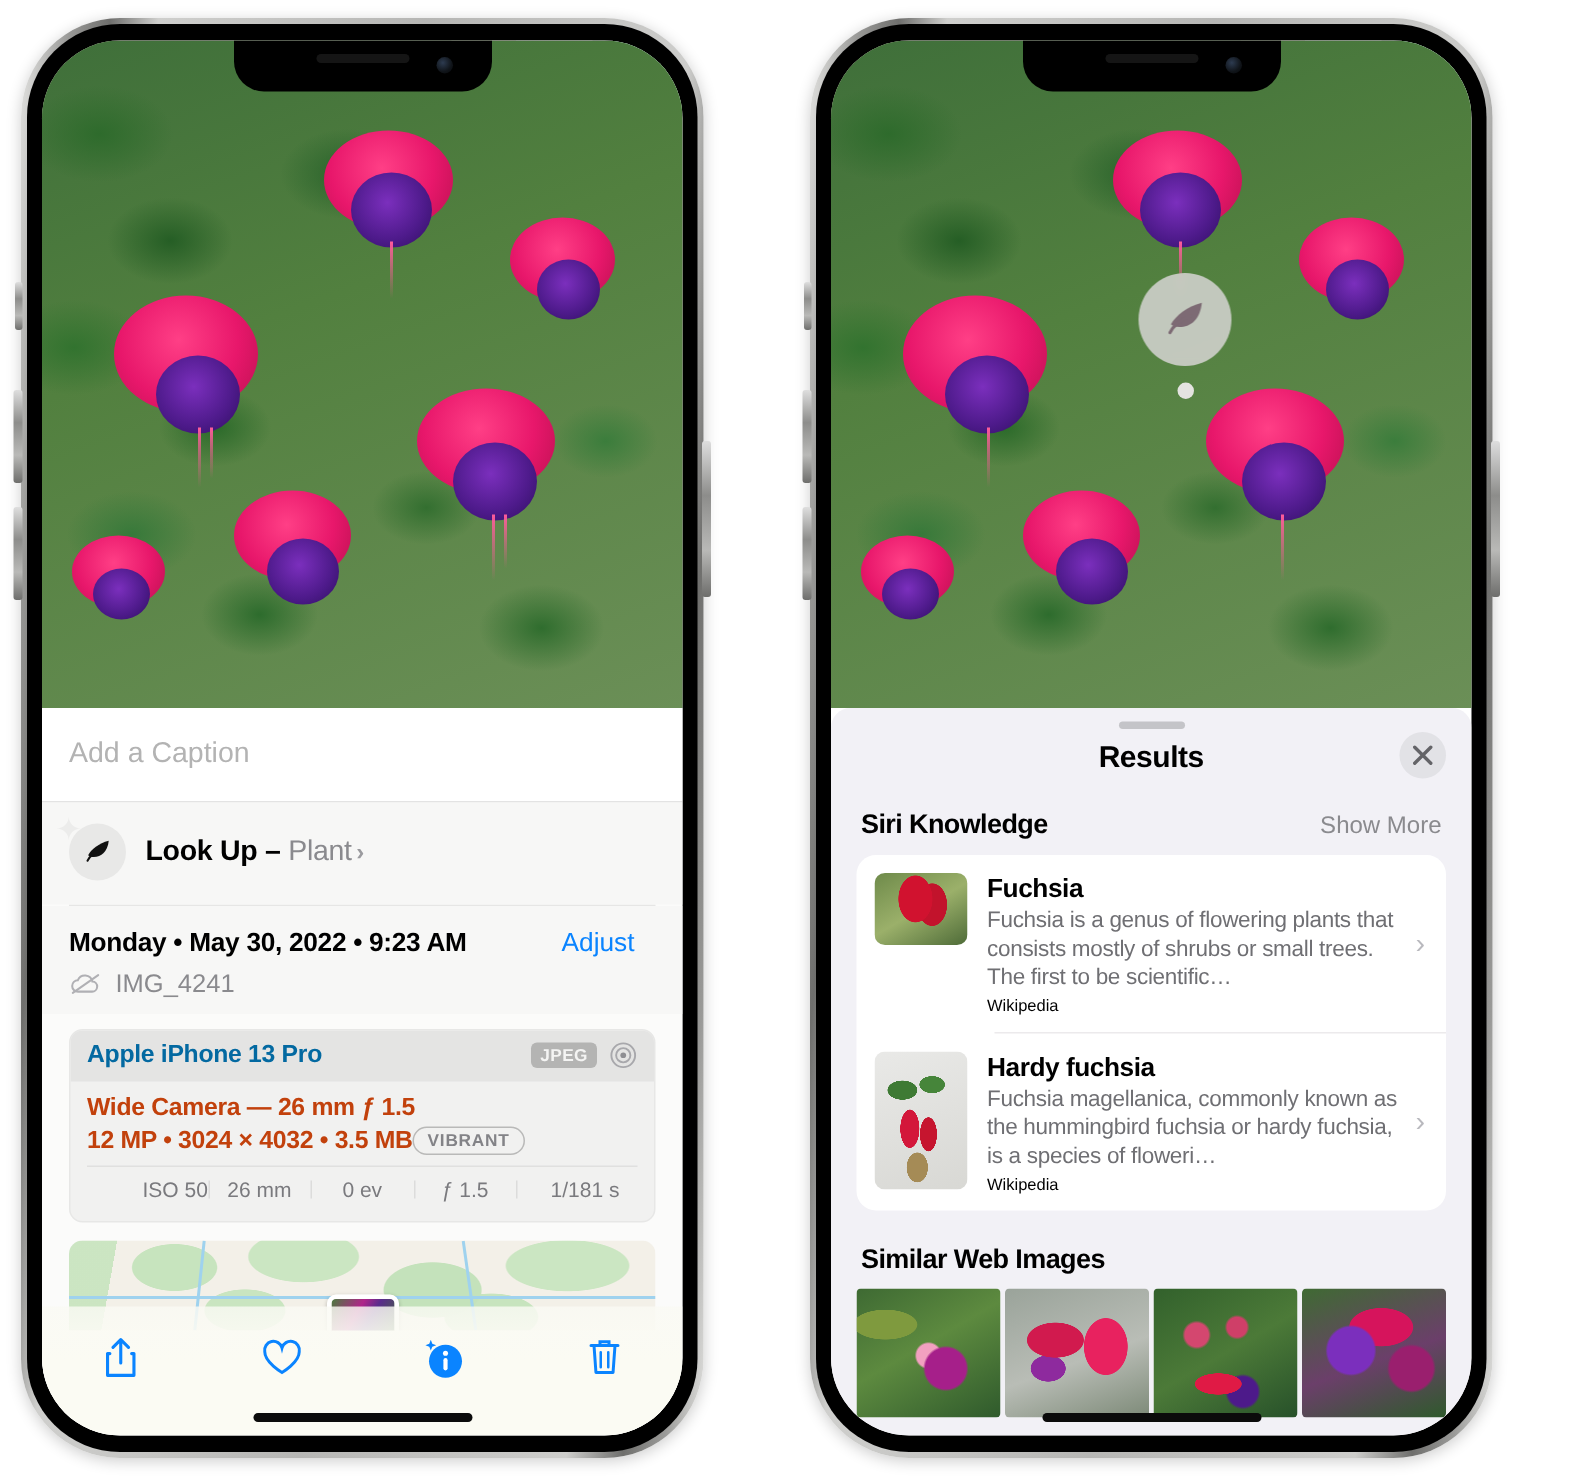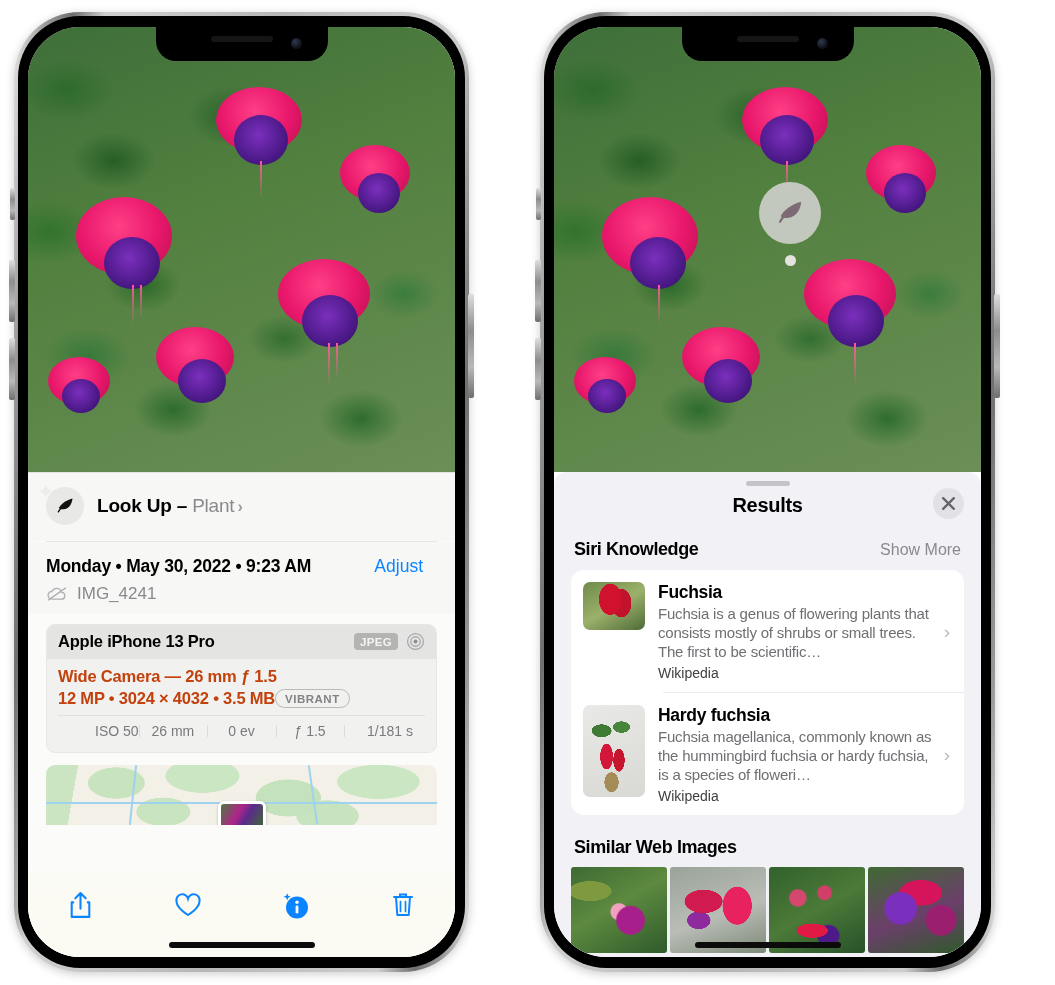"Add a Caption" div.caption-row { html: none -> <div> <span>Add a Caption</span> </div> }
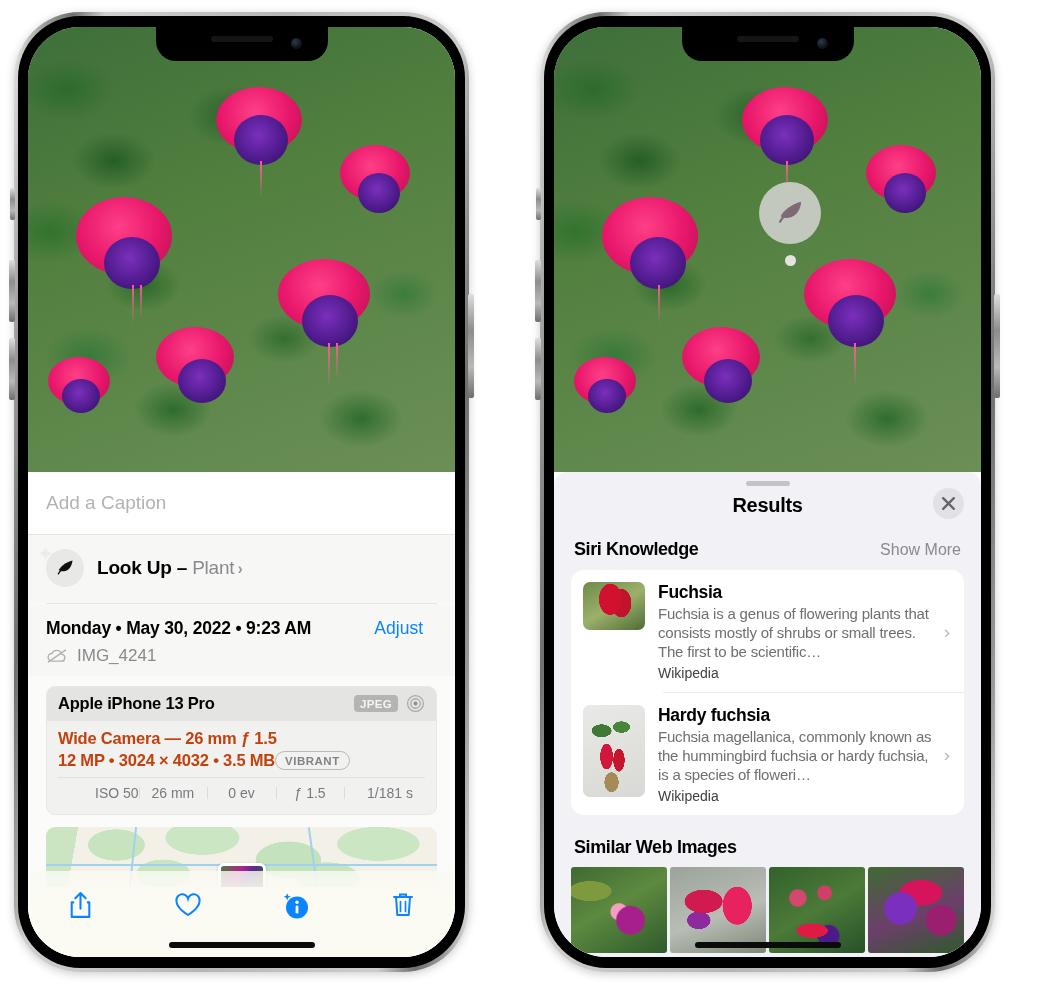"Wikipedia" .card-src { color: #404040 -> #000000; font-size: 14px -> 11px }
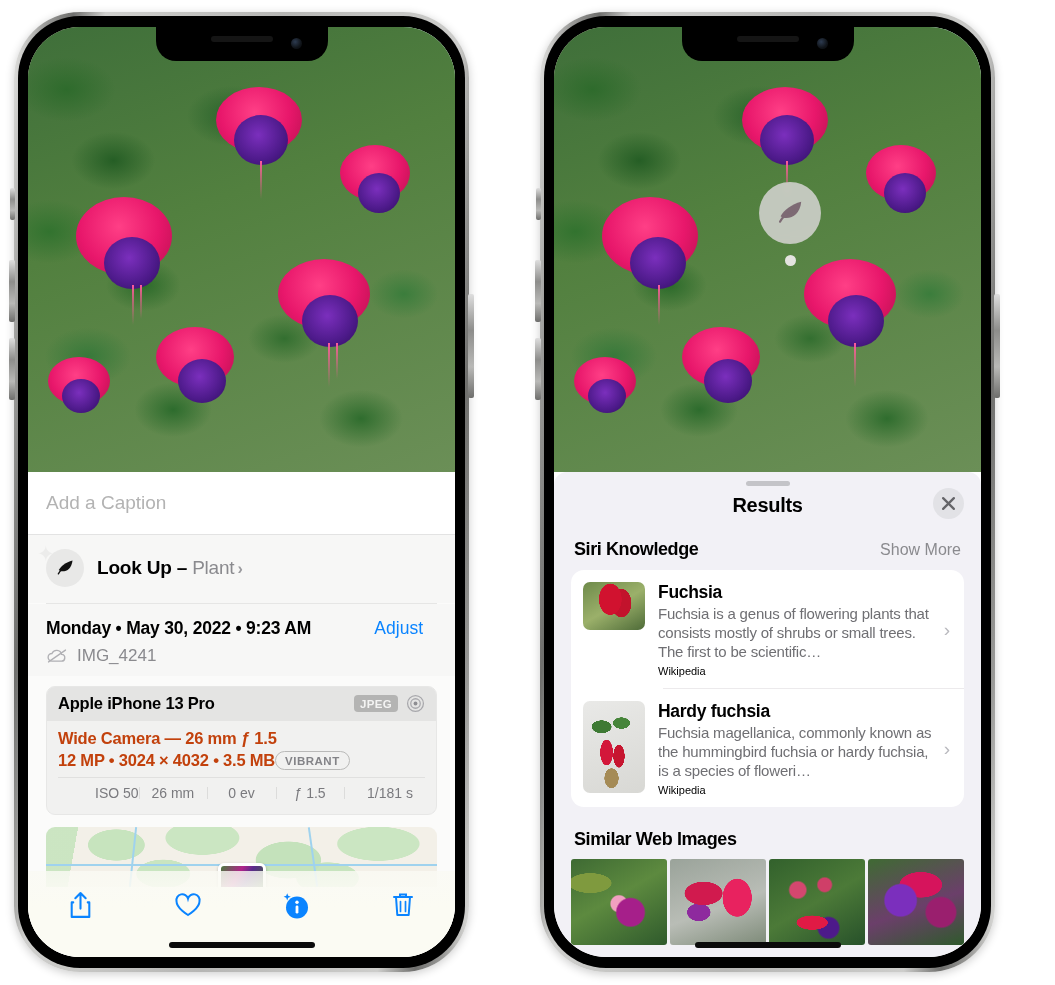"Apple iPhone 13 Pro" .exif-dev { color: #000000 -> #0369a1 }
